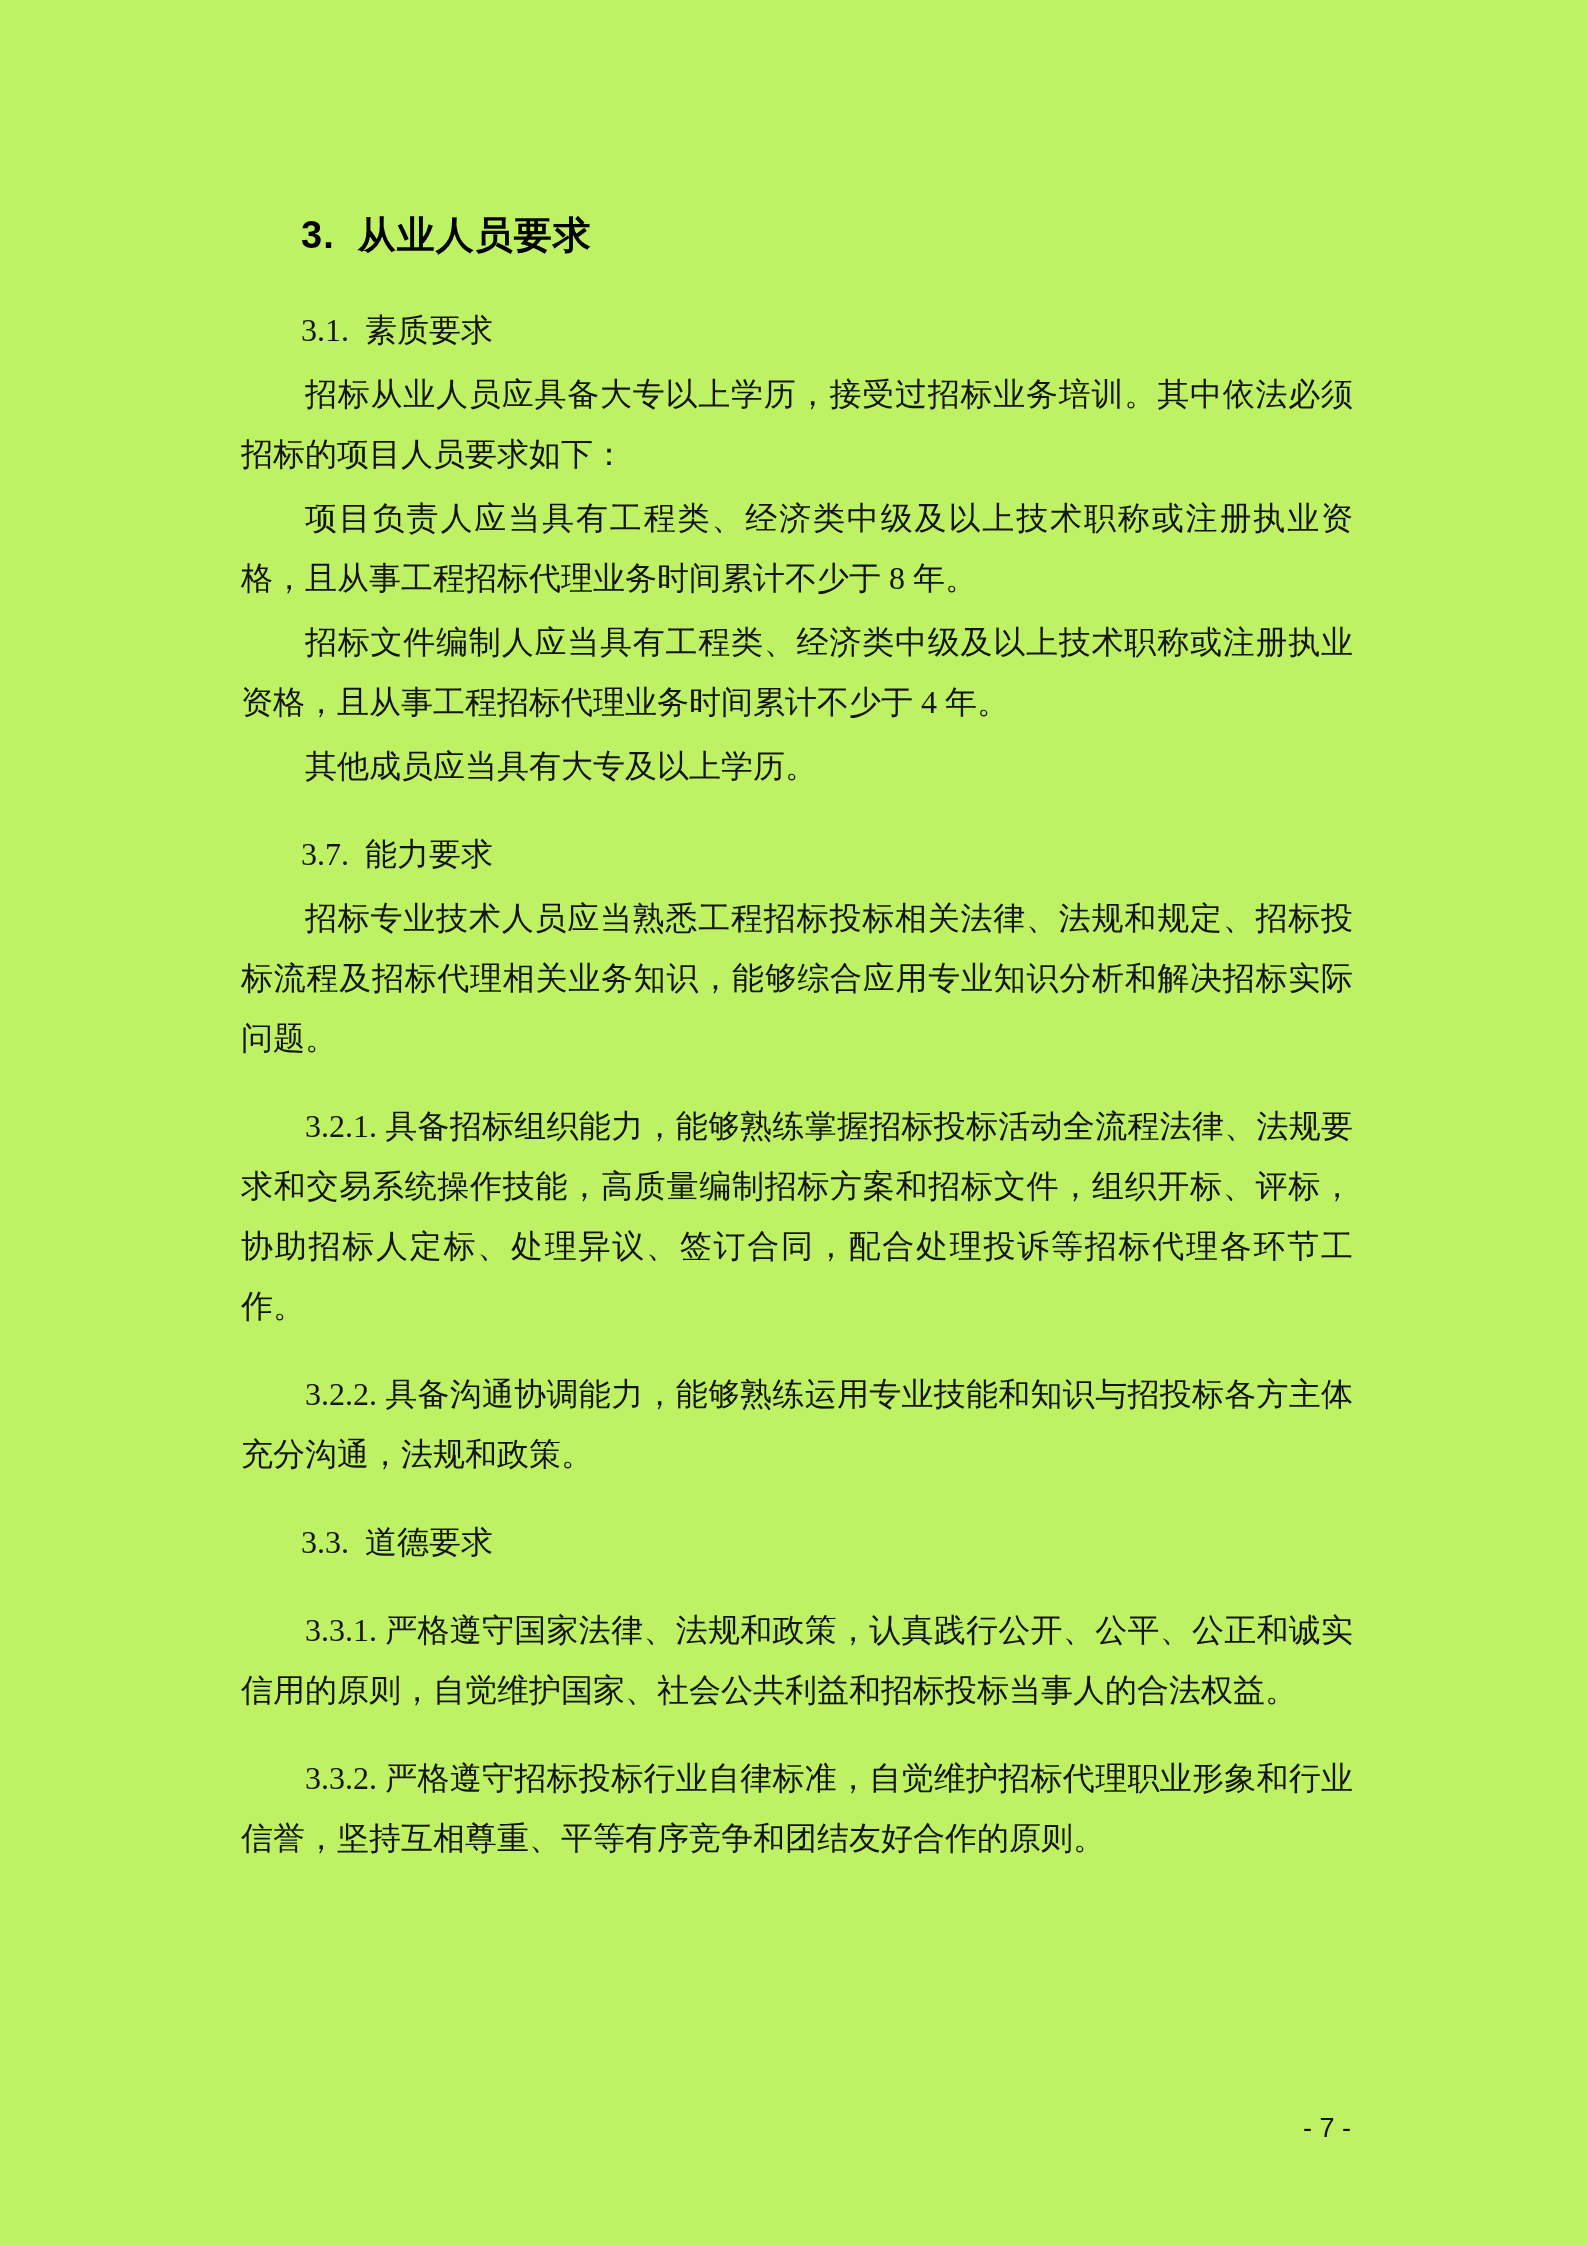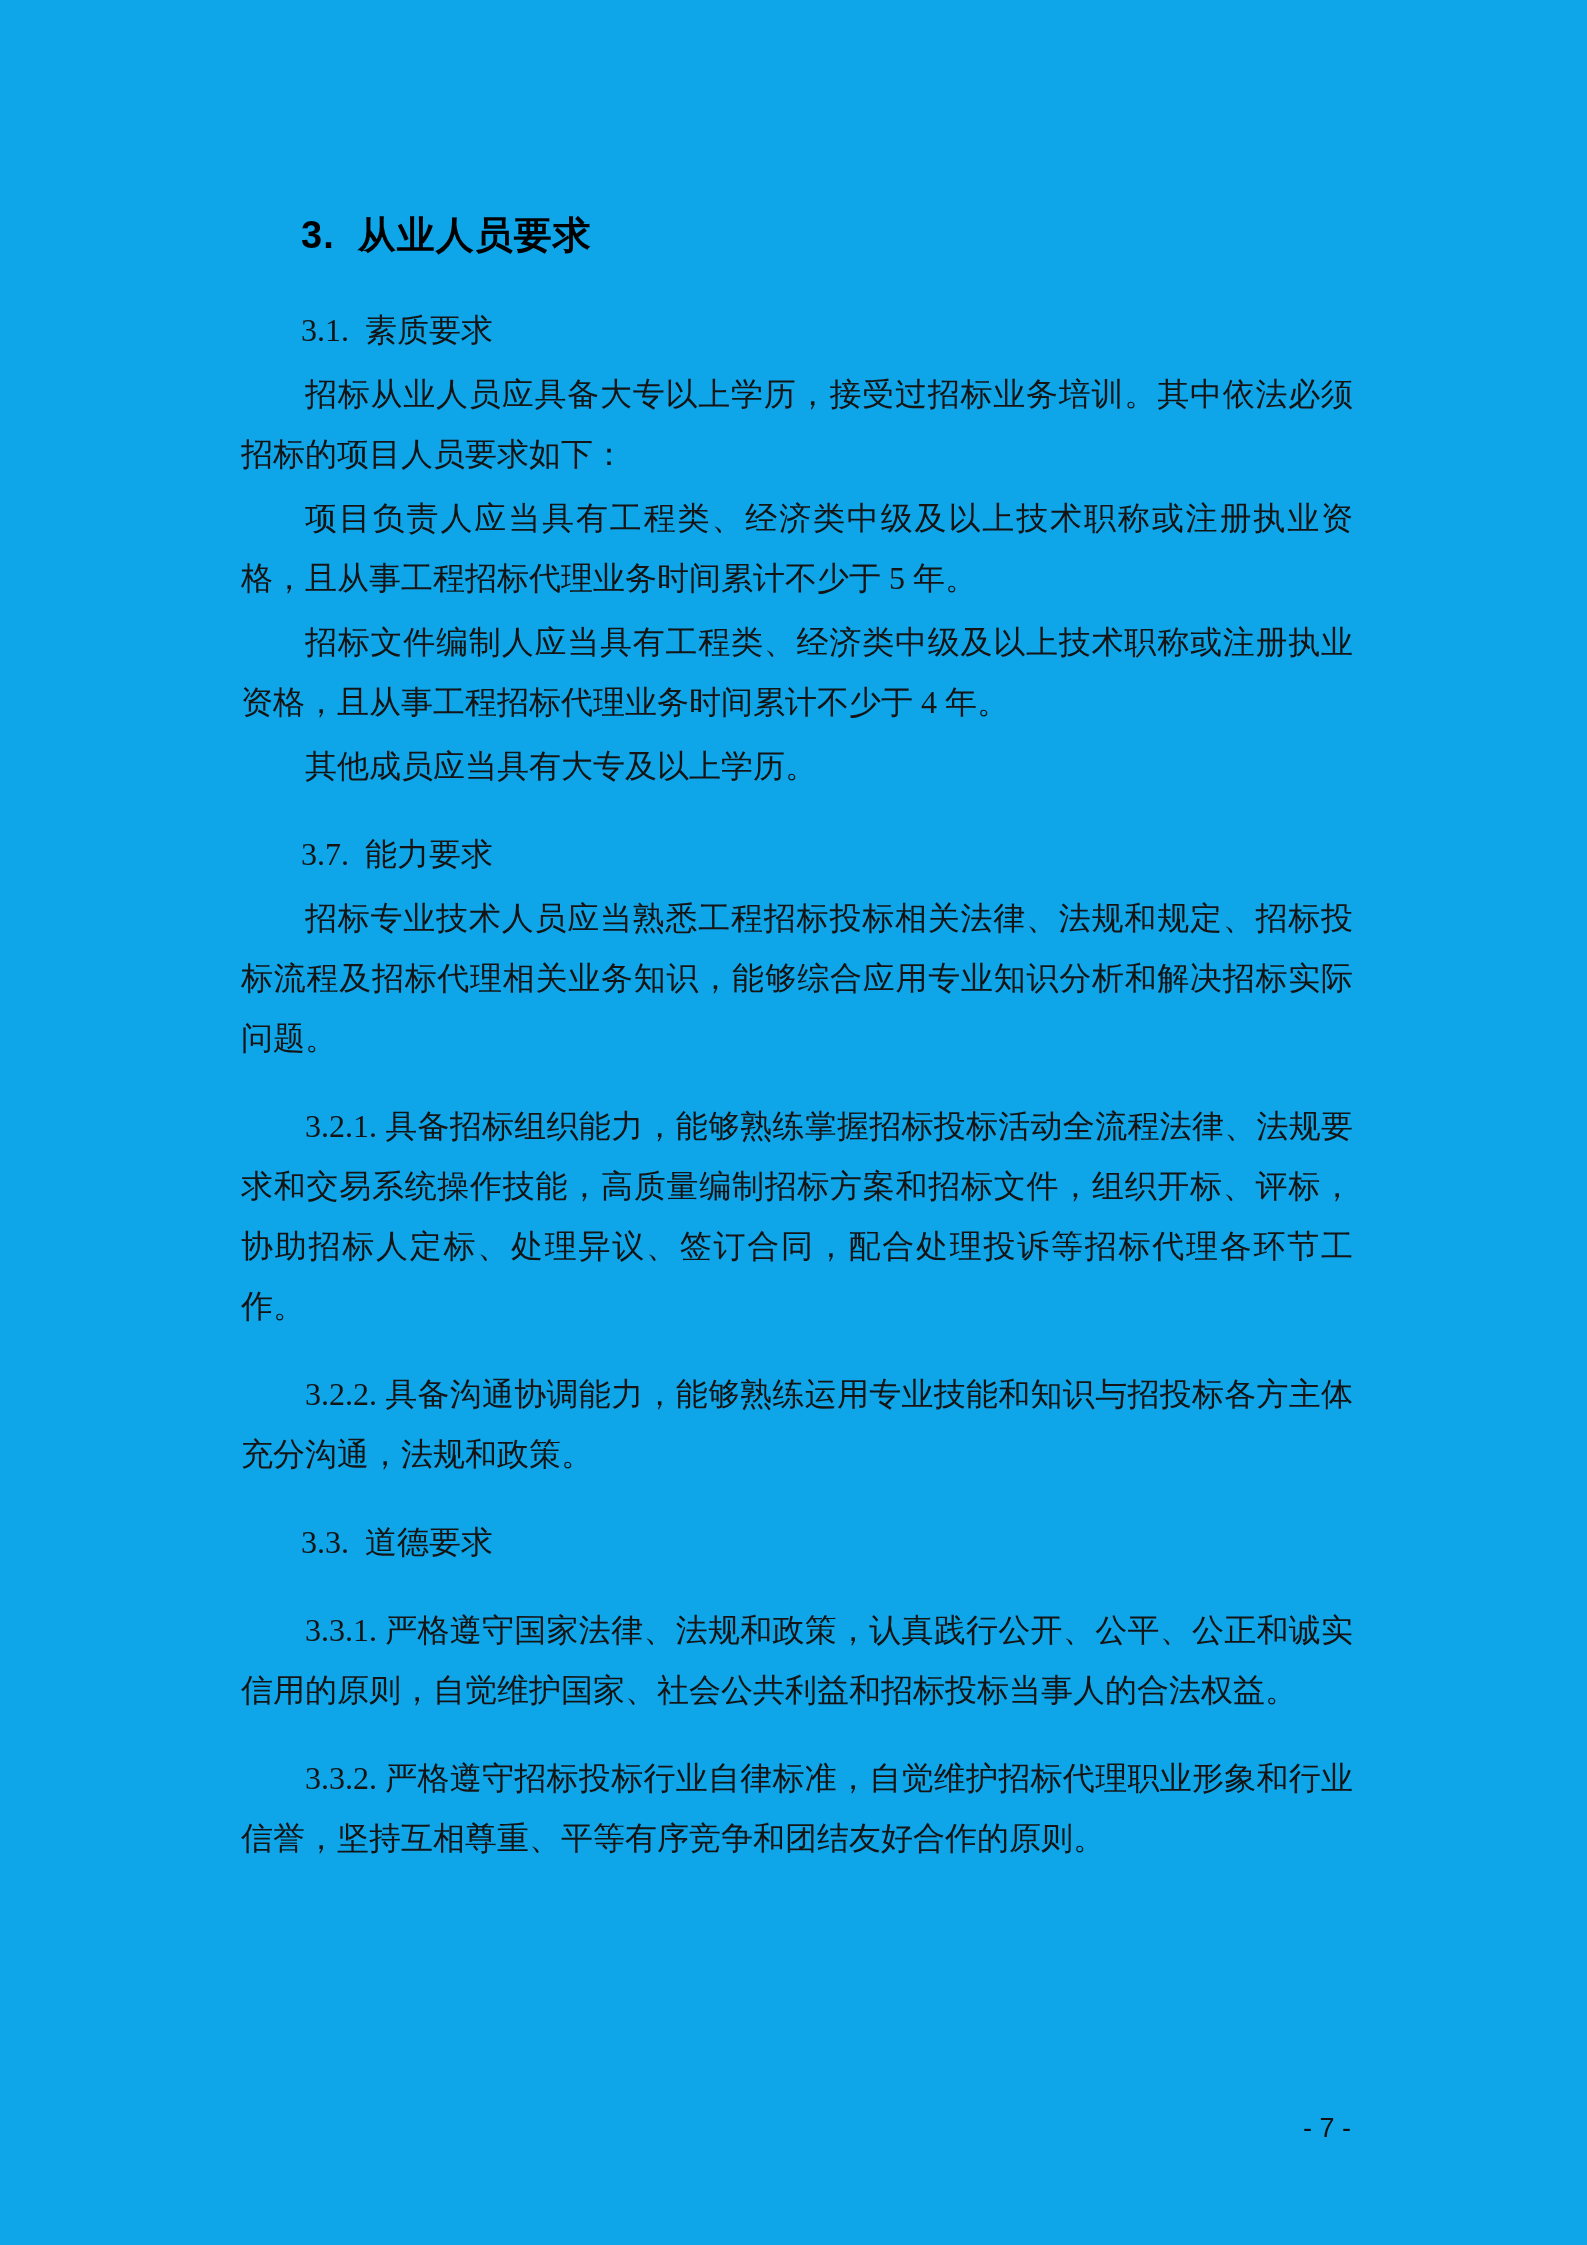"3. 从业人员要求" .page { background: #0ea5e9 -> #bef264 }
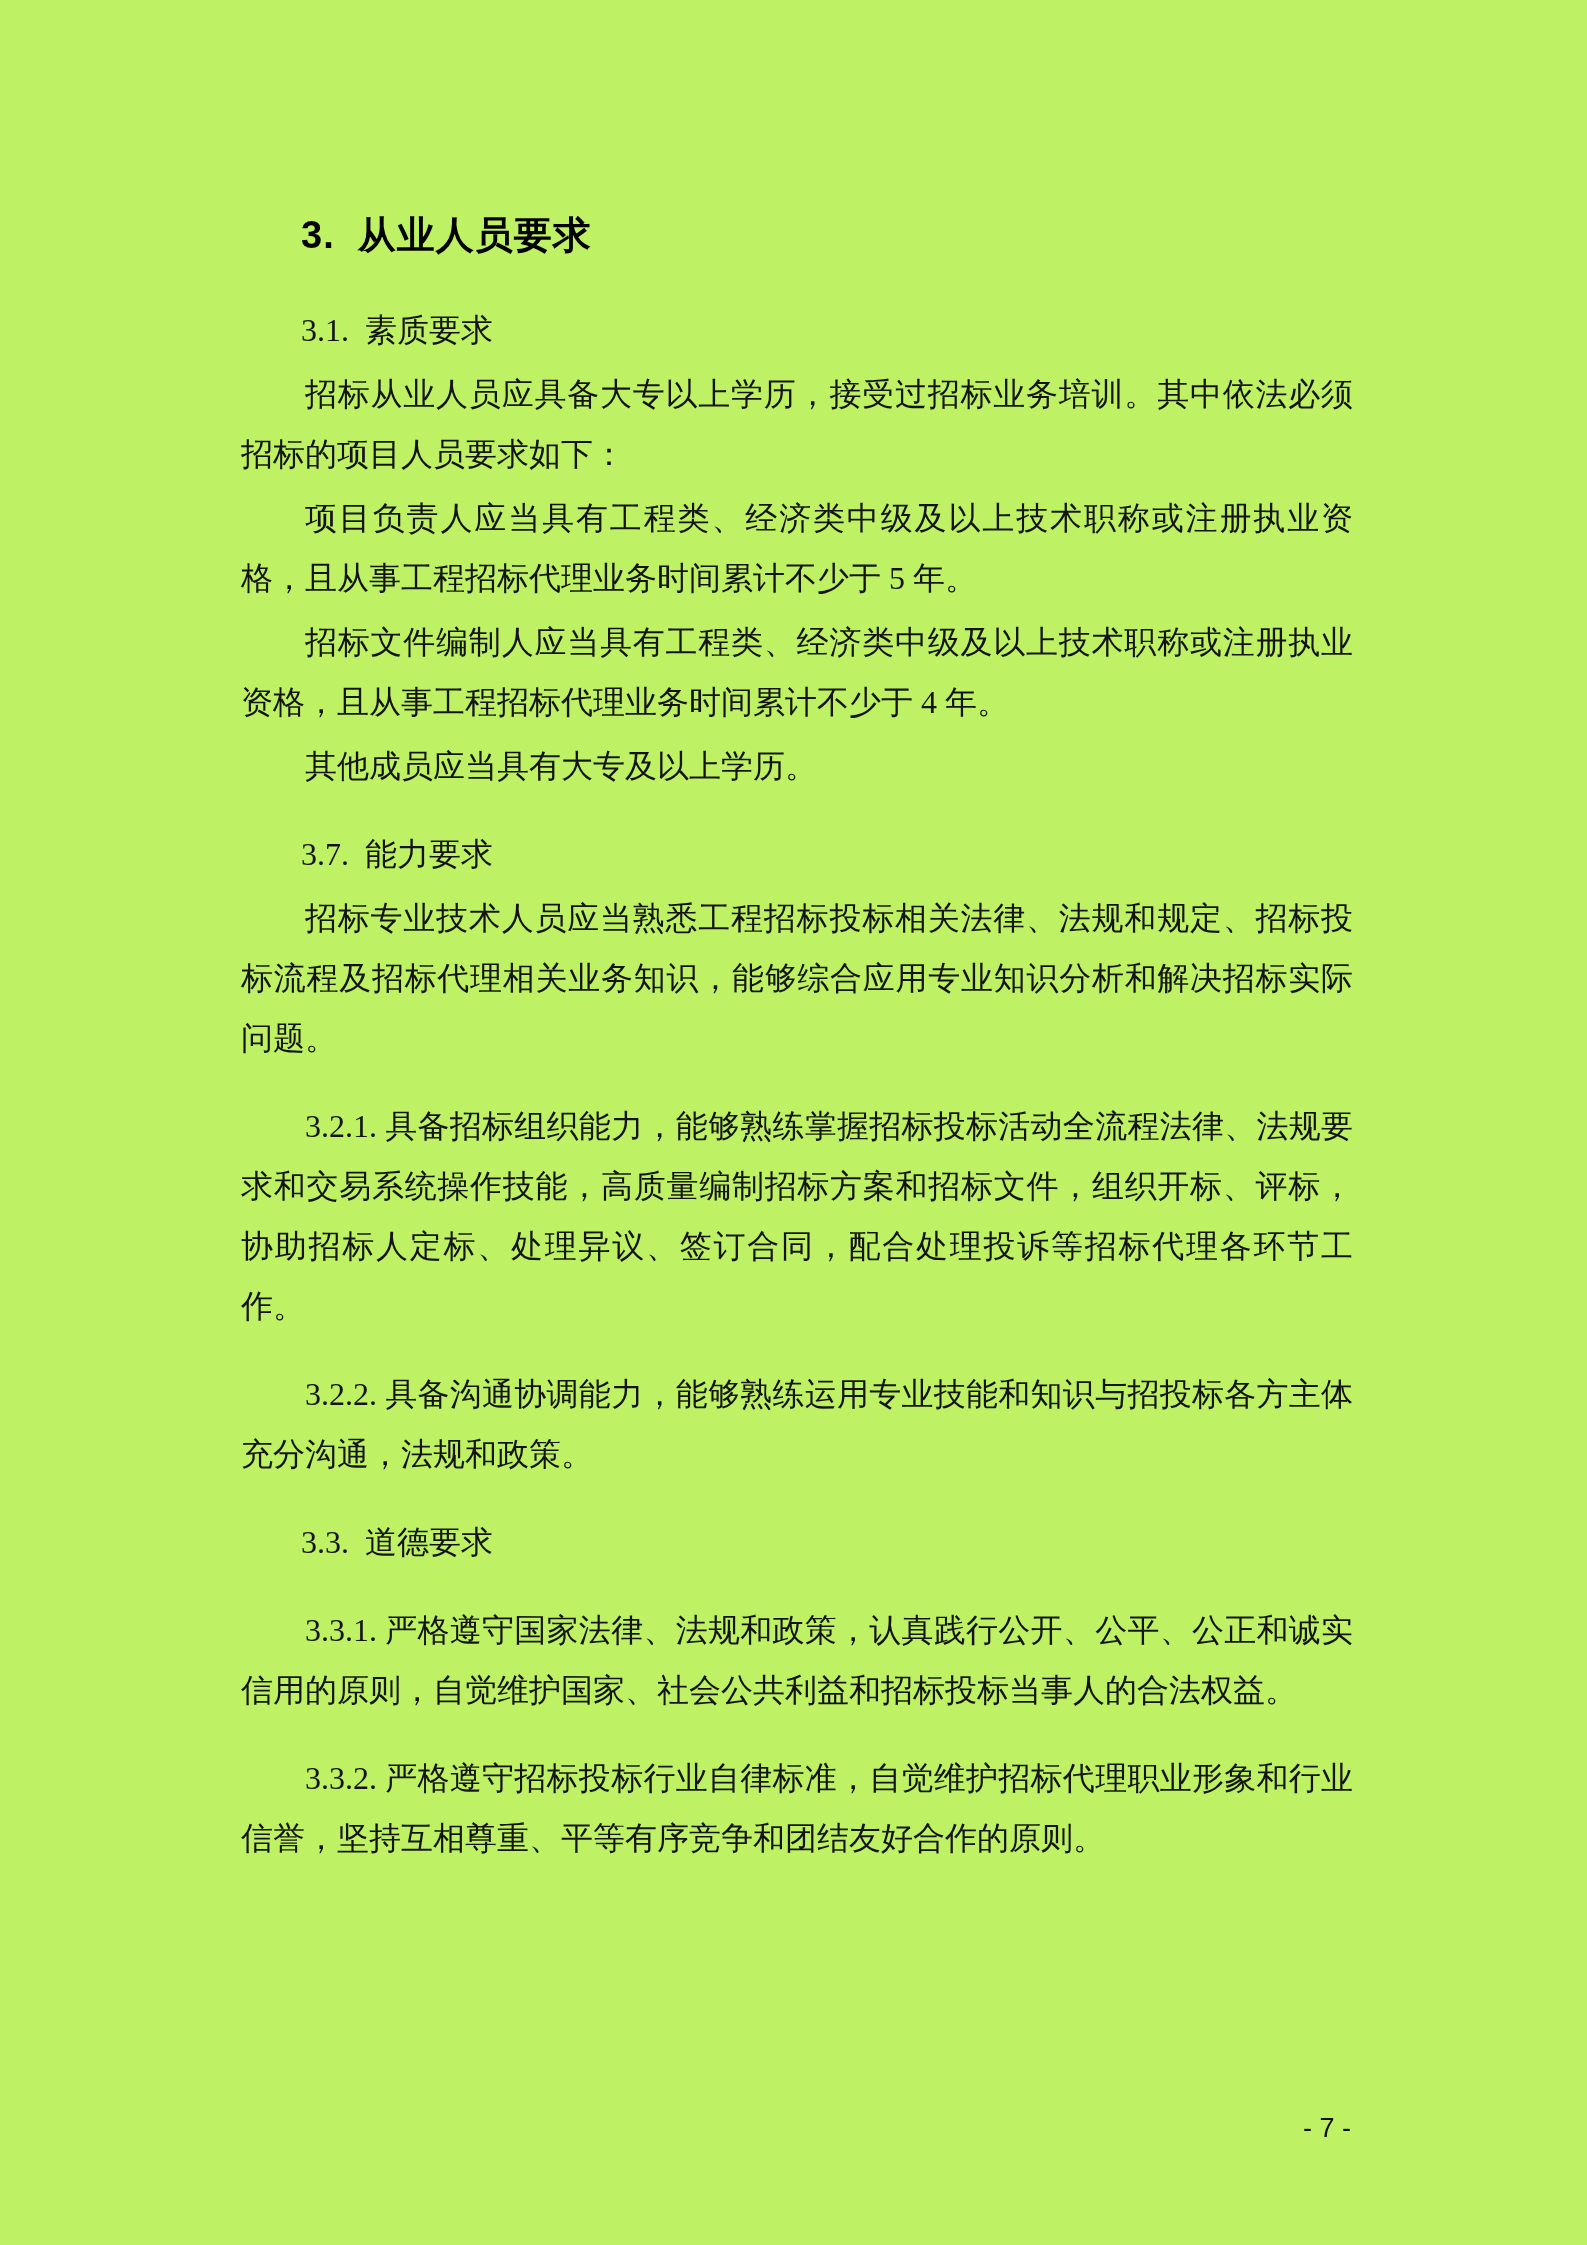"项目负责人应当具有工程类、经济类中级及以上技术职称或注册执业资格，且从事工程招标" p.para { text: 5 -> 8 }
